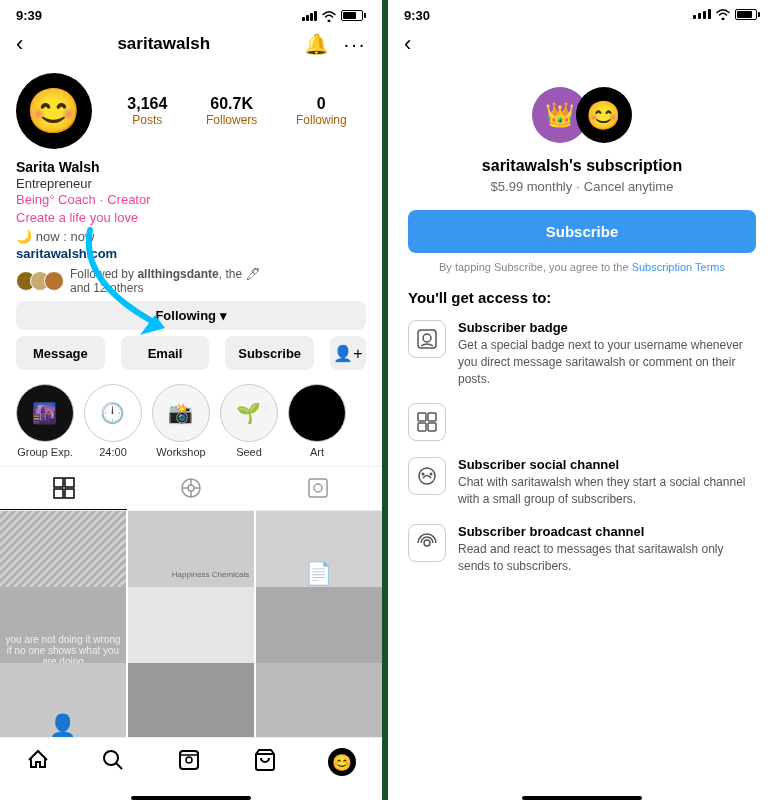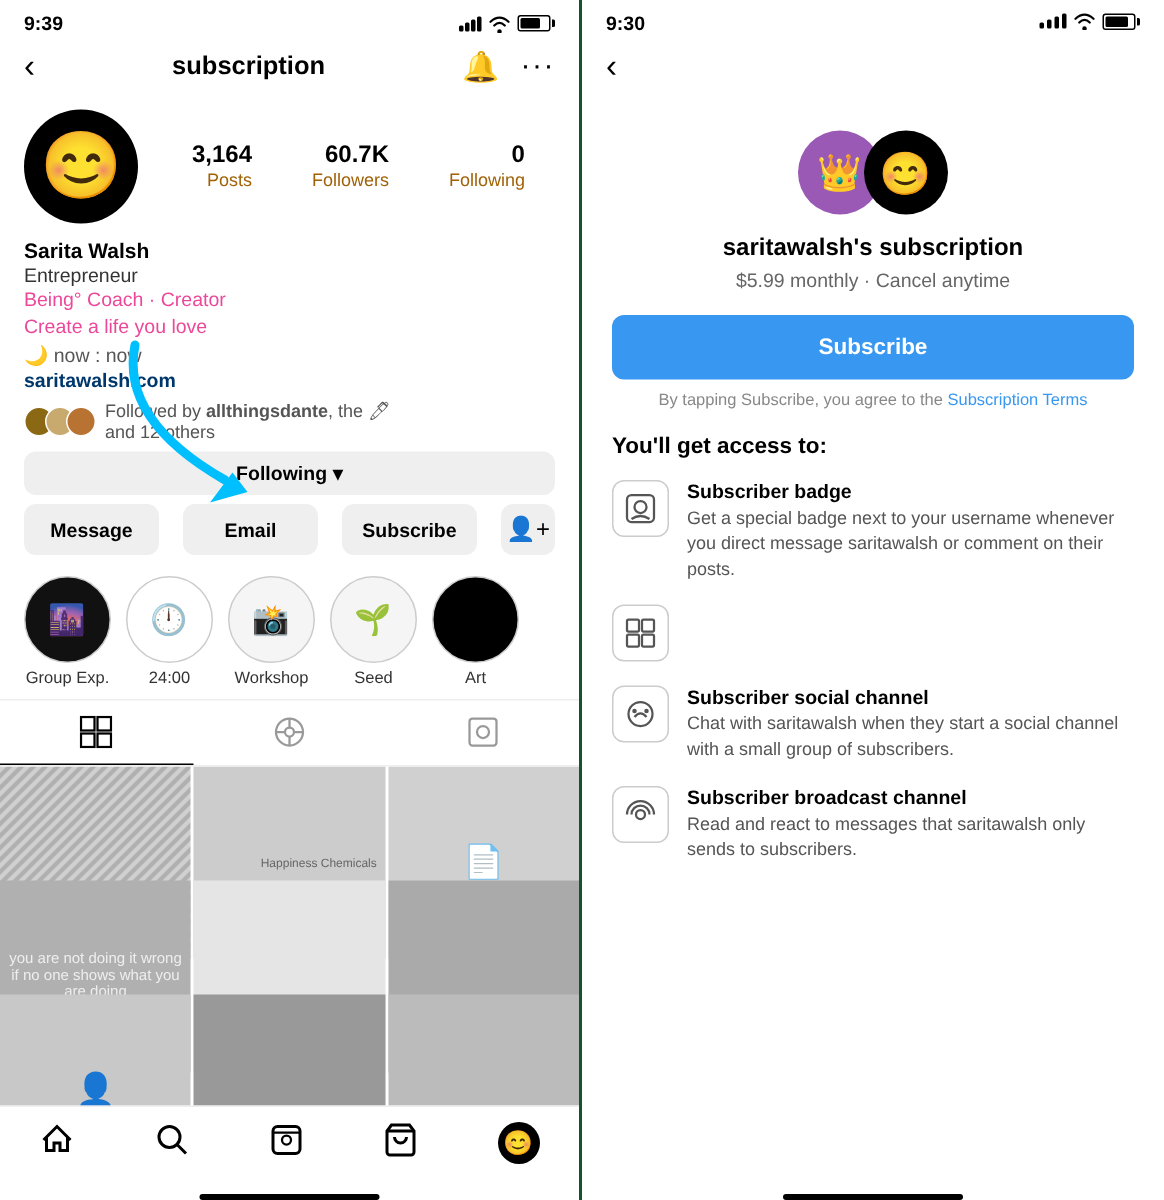"9:39" .left-panel { border-right: 2px solid #14532d -> 6px solid #14532d }
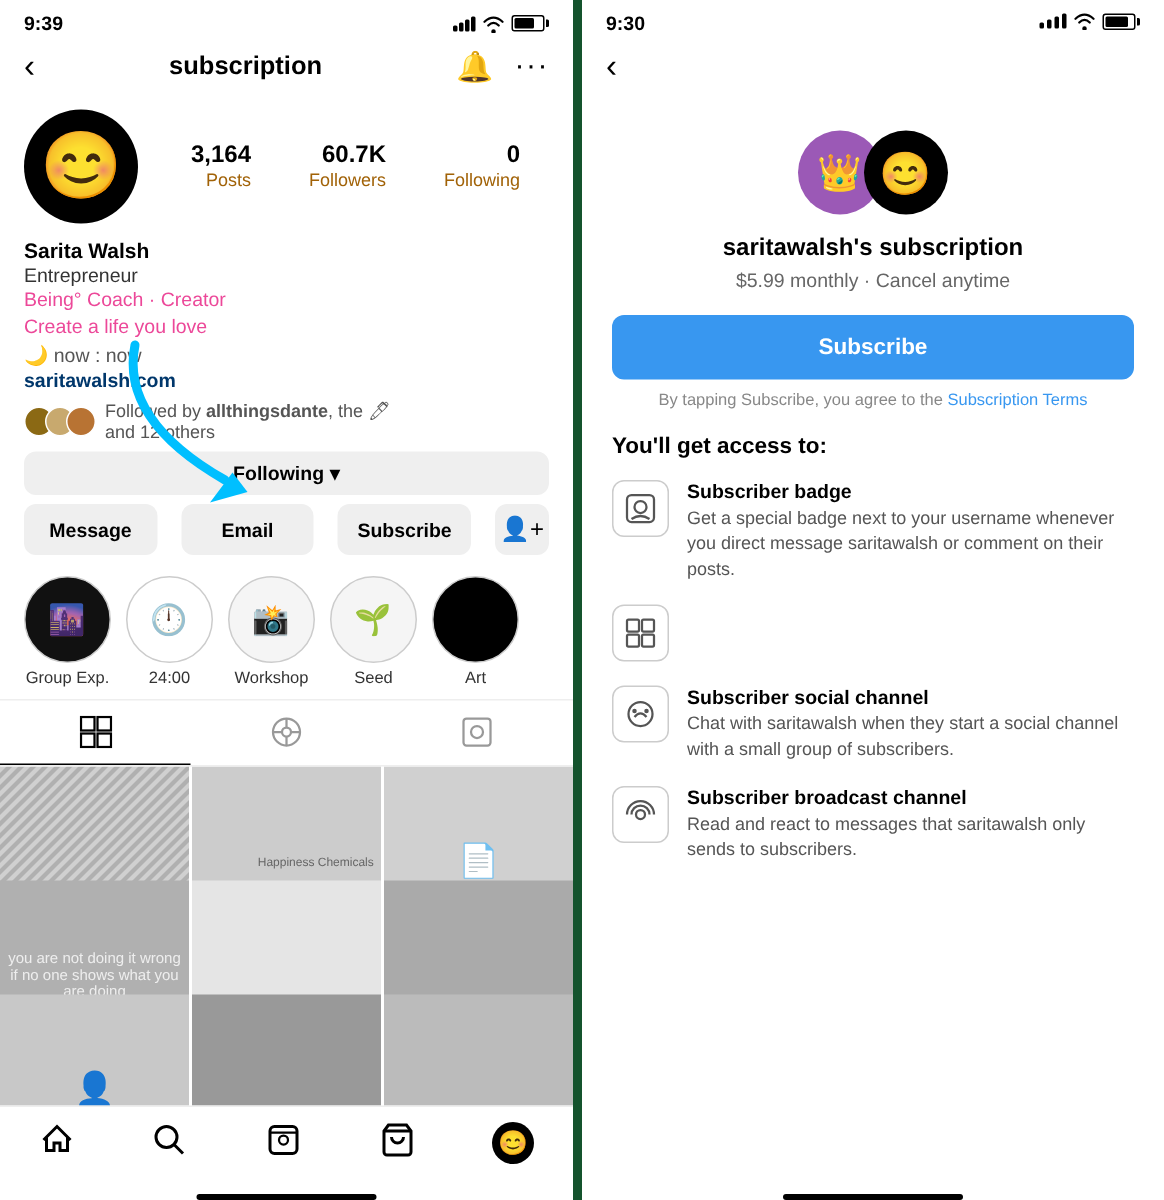"subscription" span.top-nav-title { text: subscription -> saritawalsh }
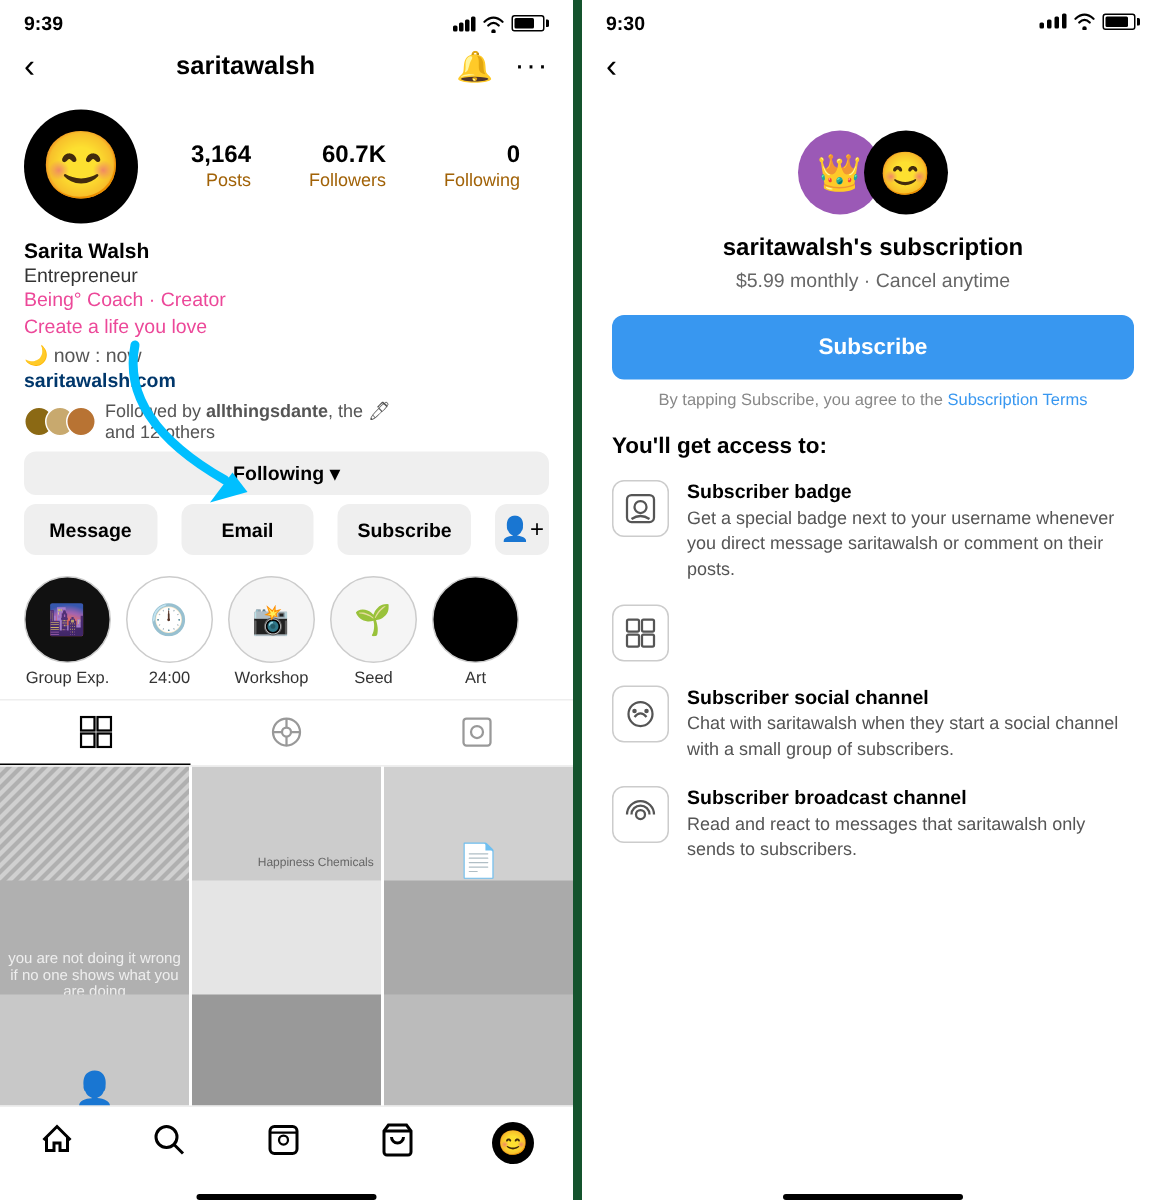"3,164" .stat-item { align-items: flex-end -> center }
